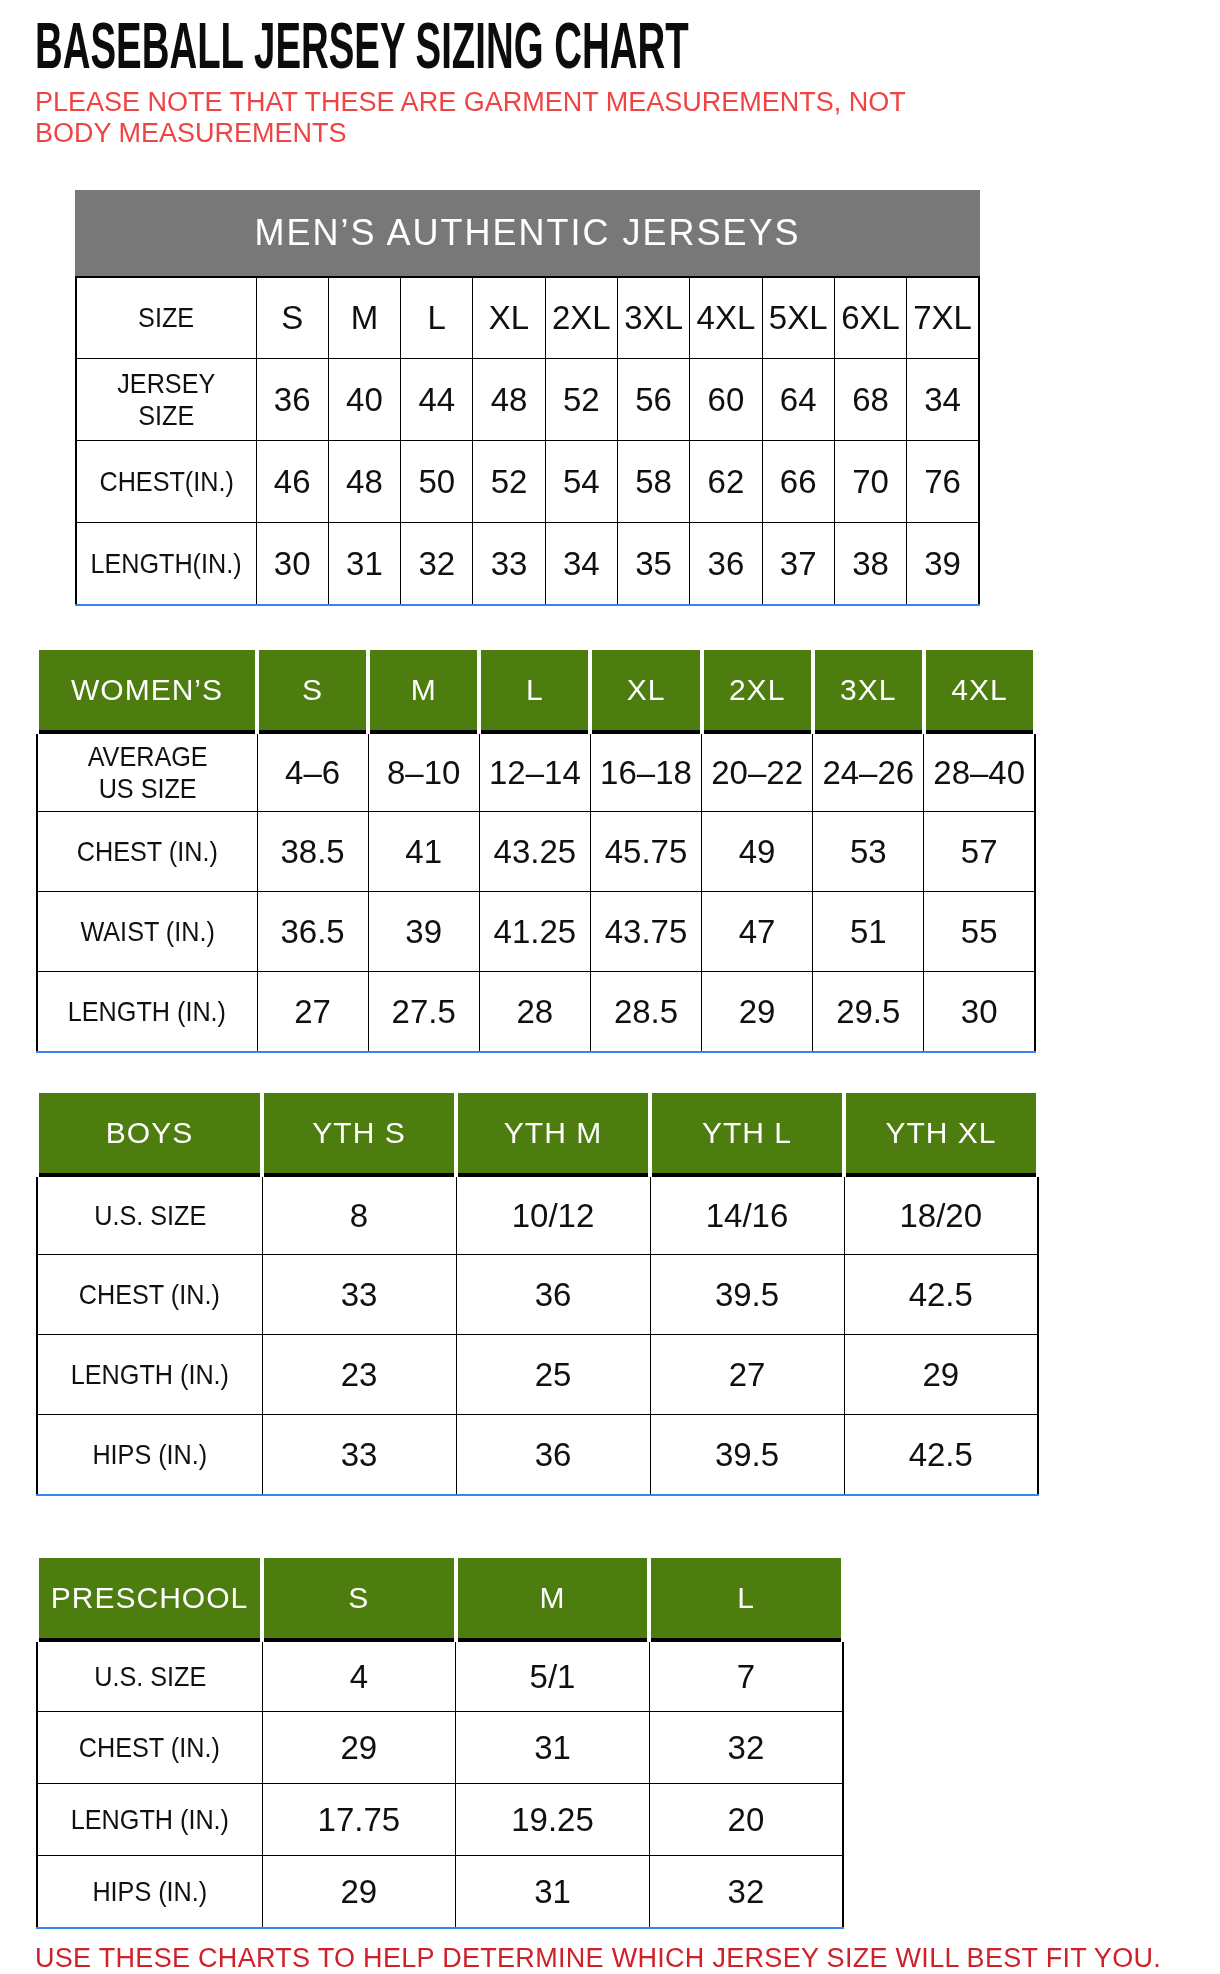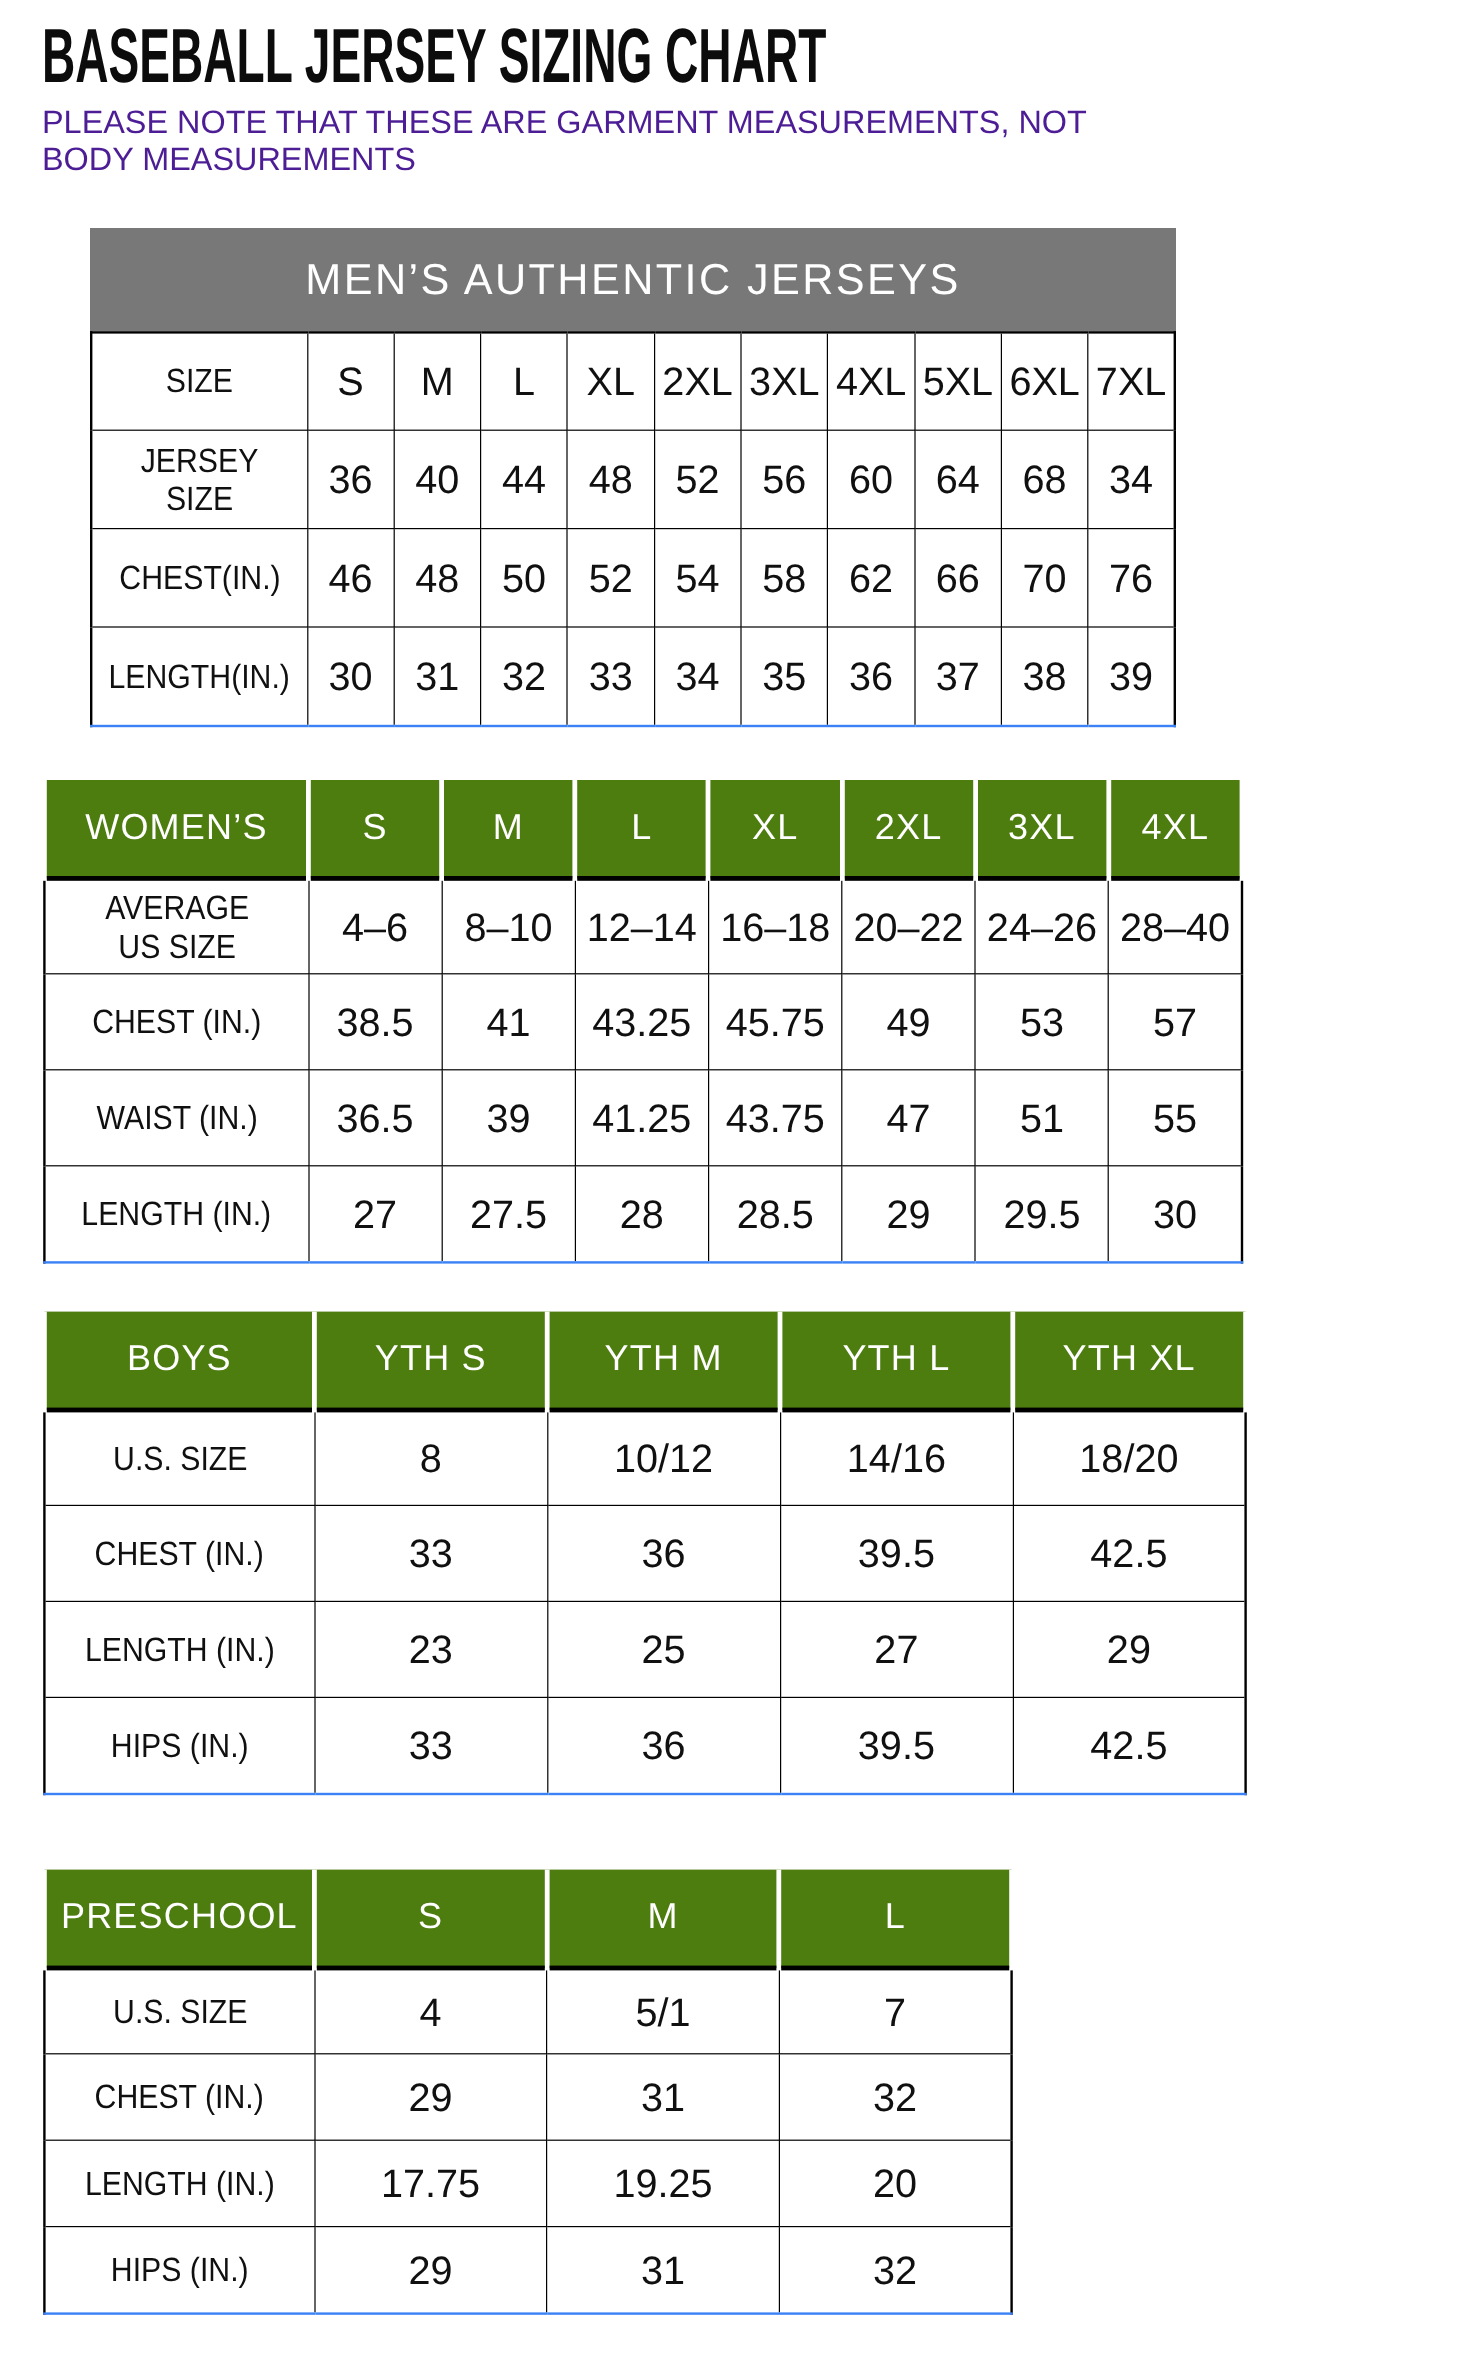"PLEASE NOTE THAT THESE ARE" .note { color: #4c1d95 -> #ef4444 }
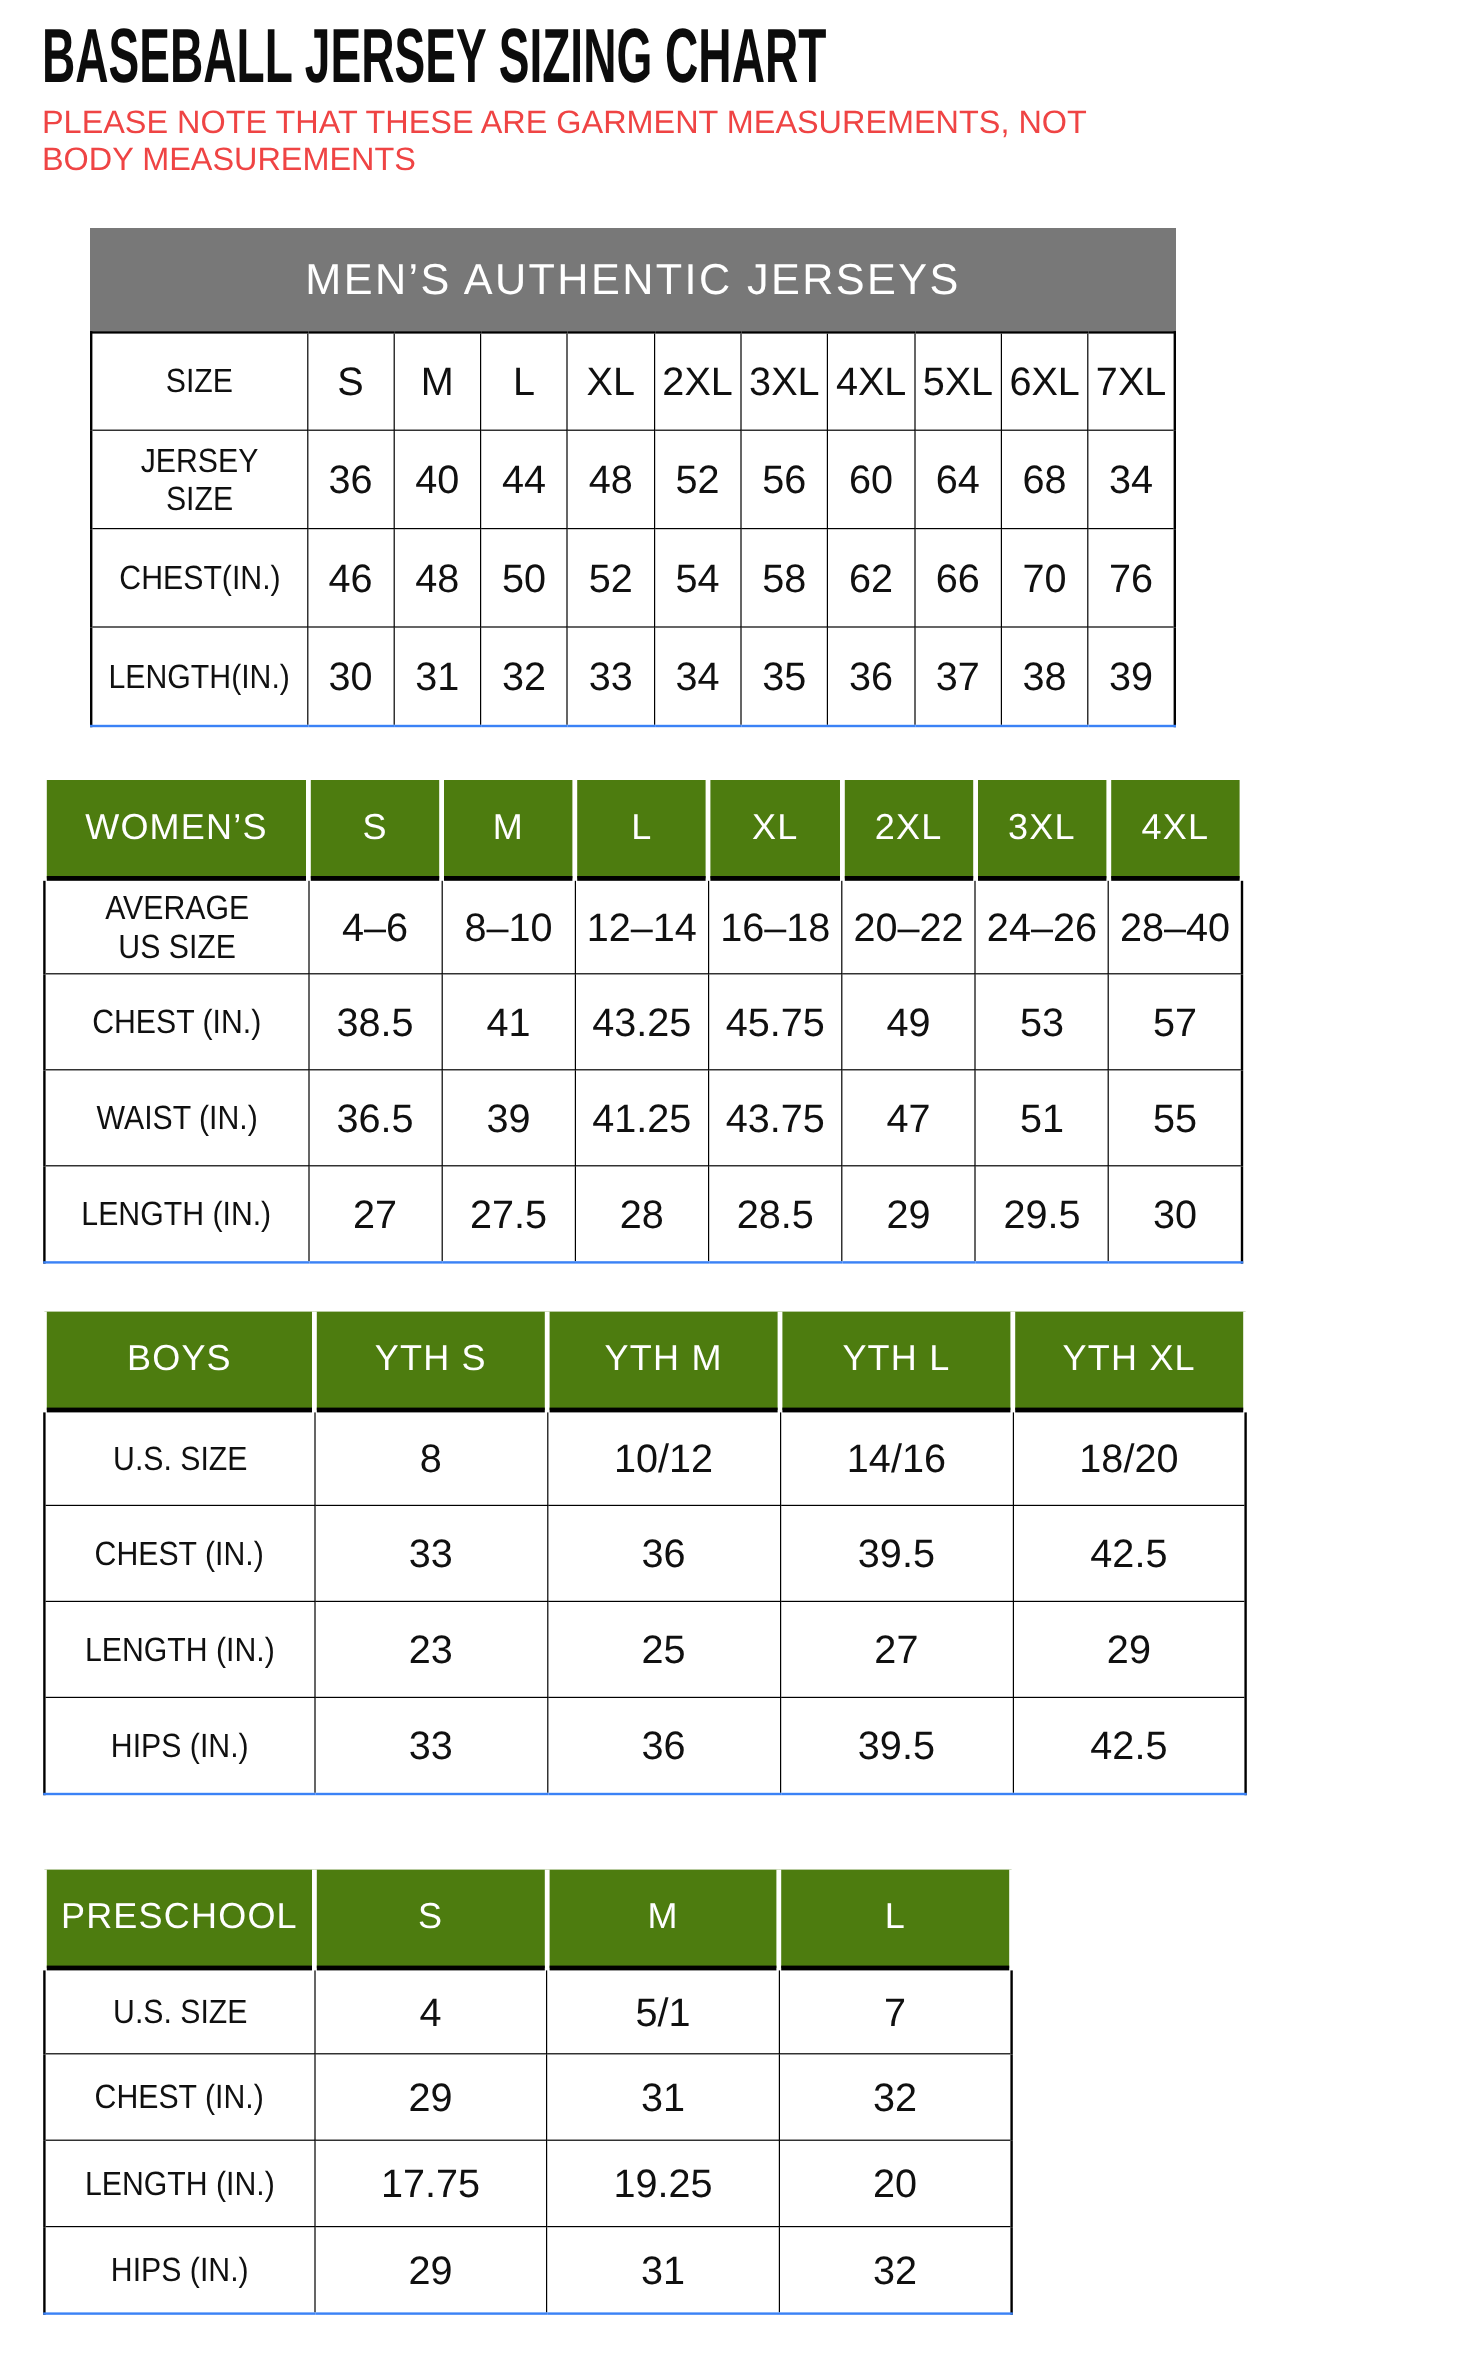"USE THESE CHARTS TO HELP" p.footer { html: none -> <p>USE THESE CHARTS TO HELP DETERMINE WHICH JERSEY SIZE WILL BEST FIT YOU.</p> }
